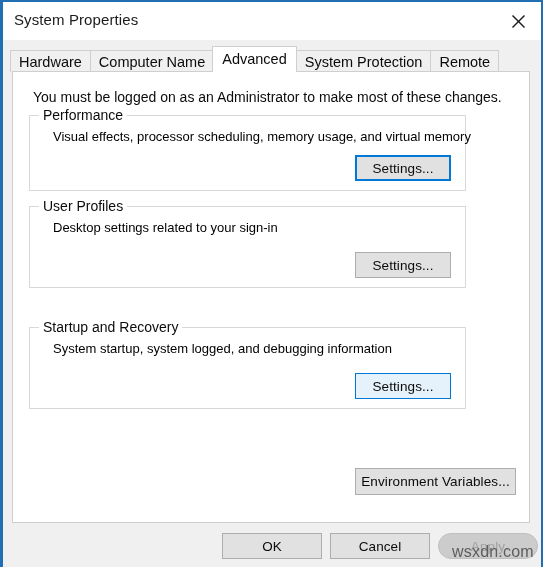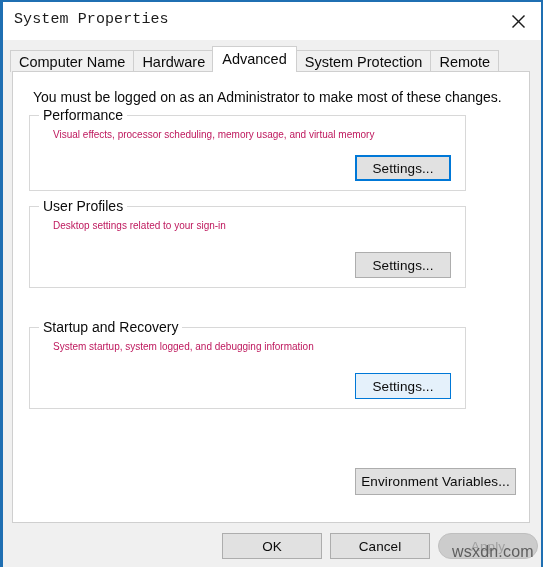"System Properties" #title-text { font-family: Liberation Mono, monospace -> none }
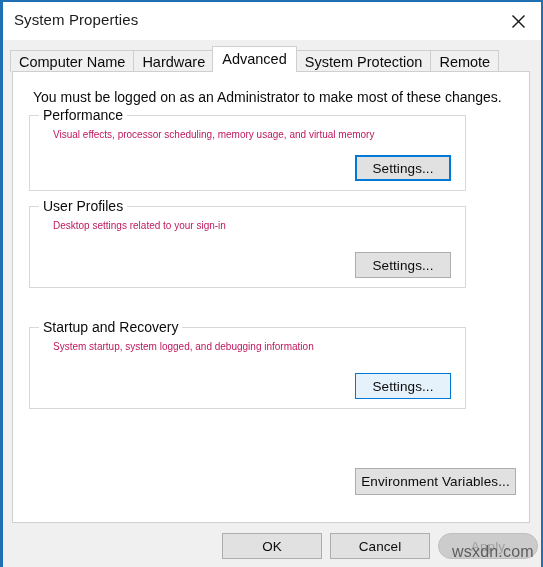"Computer Name" div.tab { order: before "Hardware" -> after "Hardware" }
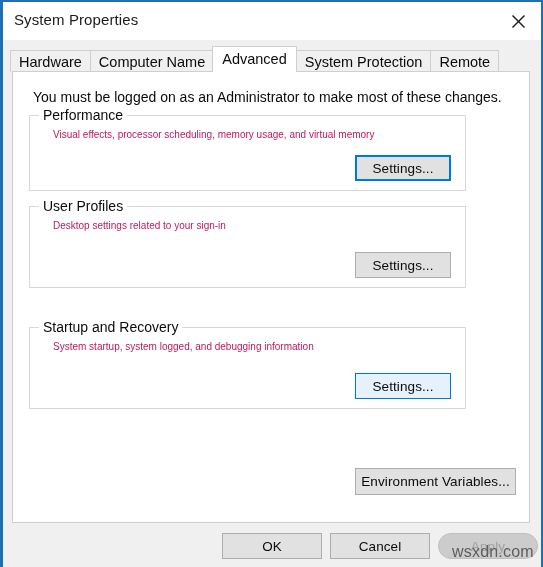"Visual effects, processor scheduling," .group-desc { color: #be185d -> #000000; font-size: 10px -> 13px }
